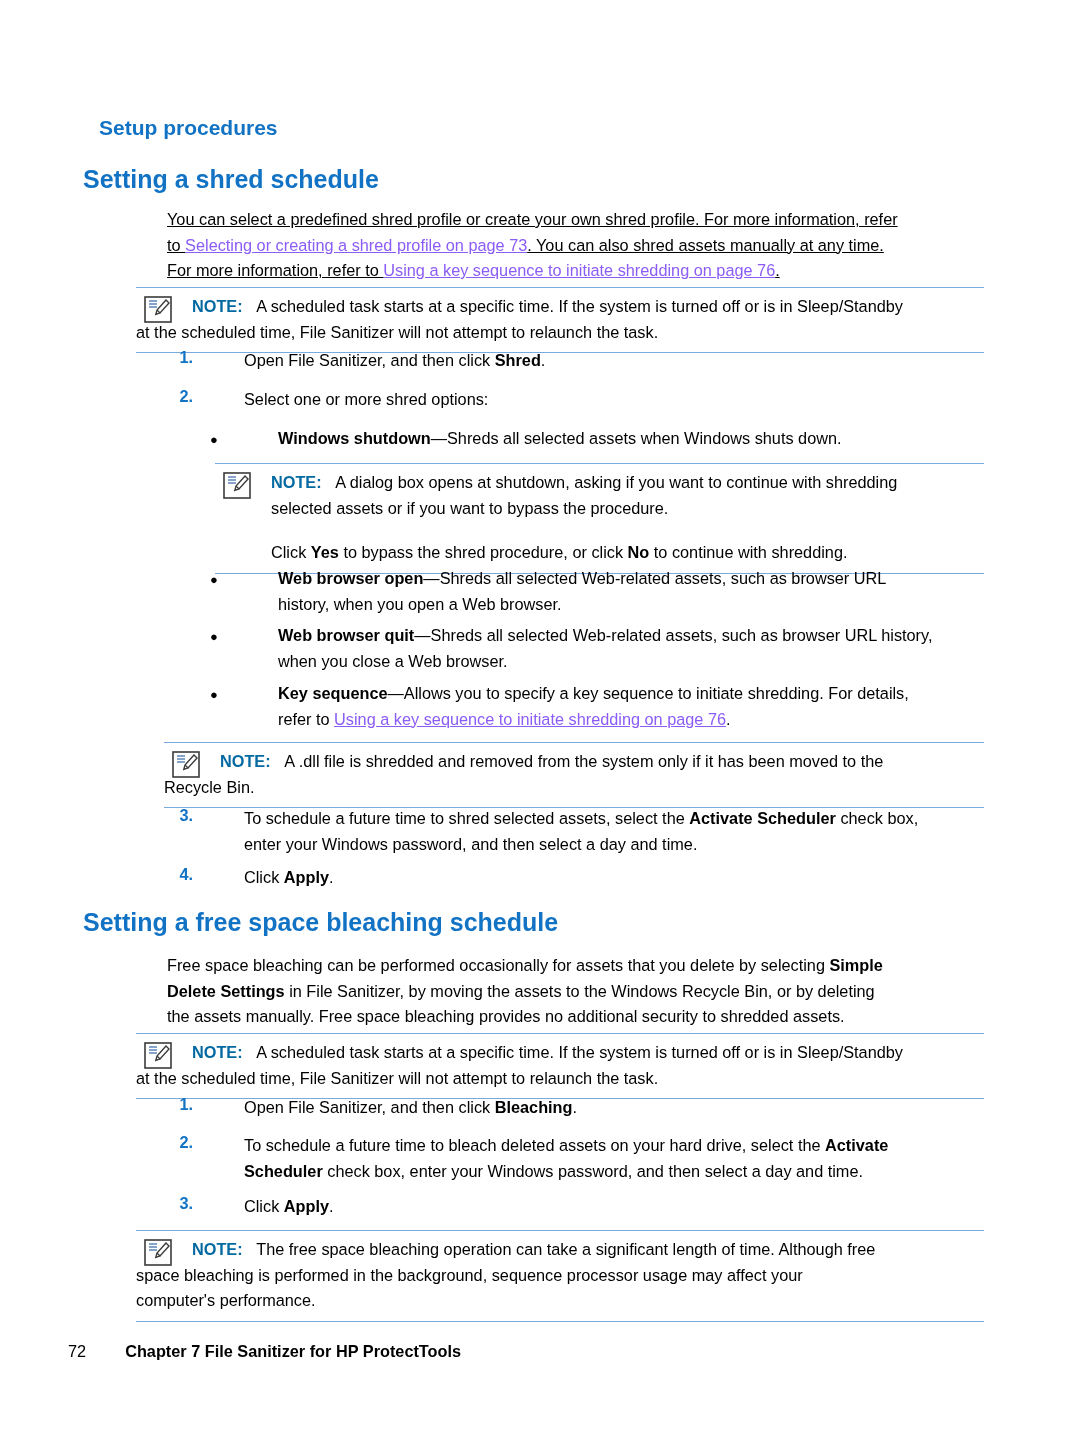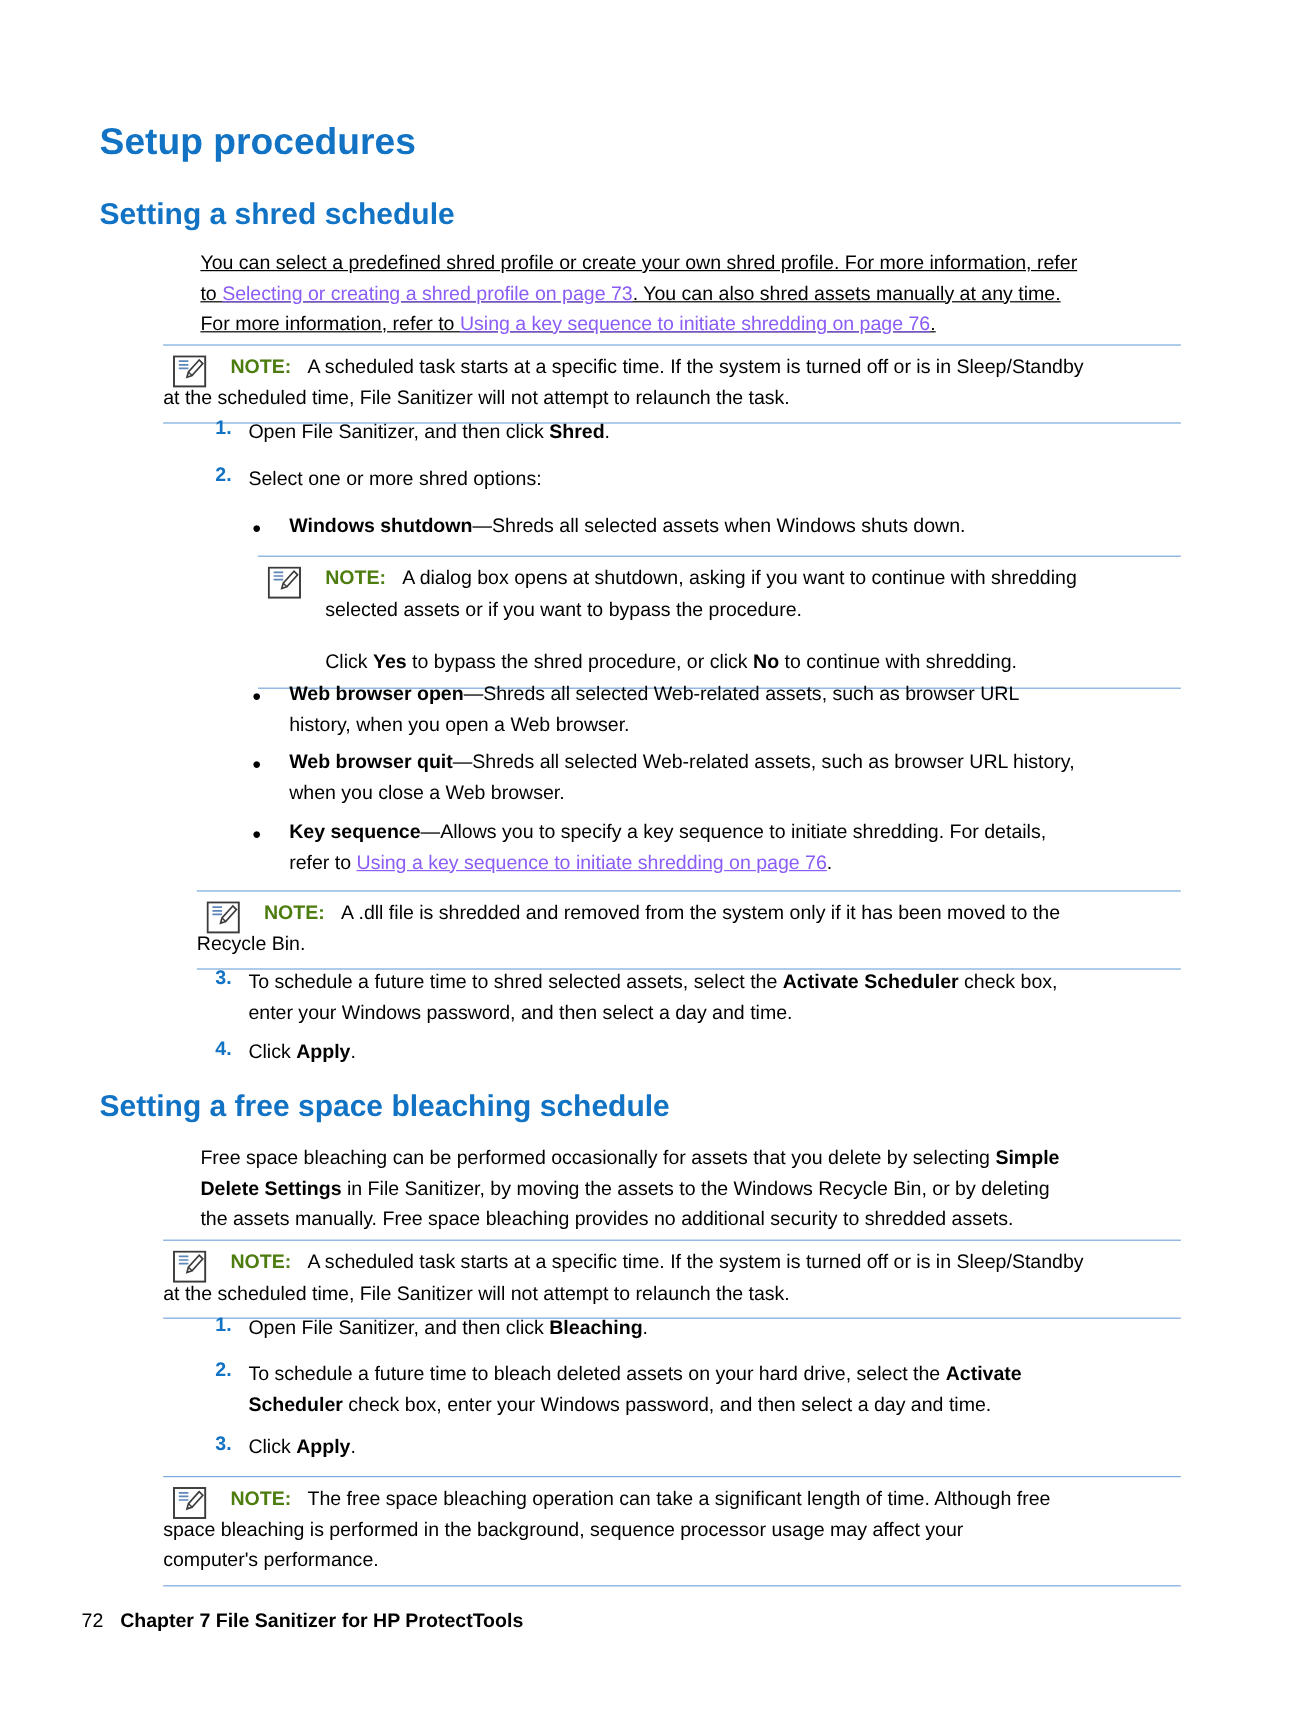"Setup procedures" h1.title { font-size: 31px -> 21px; margin: 0 -> 16px }
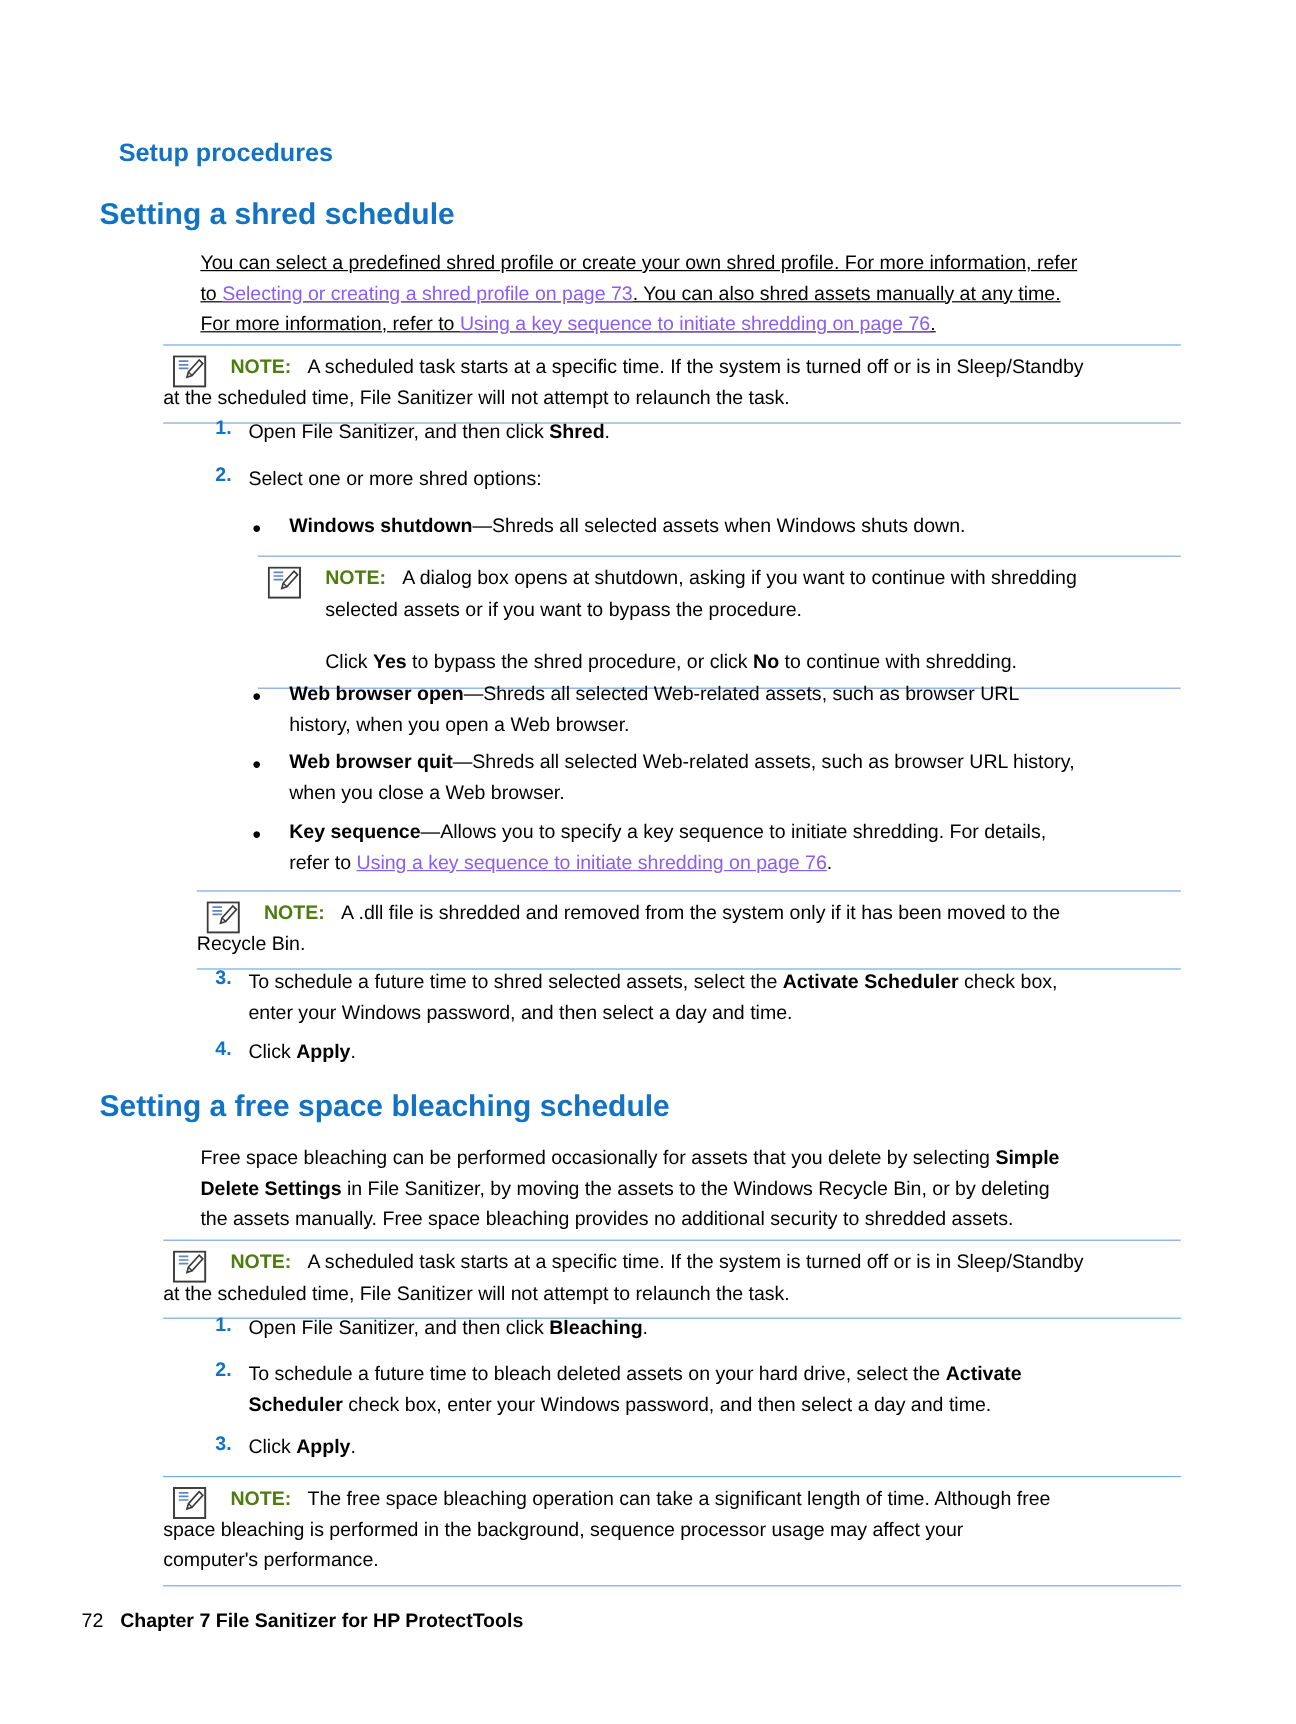"NOTE:" .note-label { color: #4d7c0f -> #0369a1 }
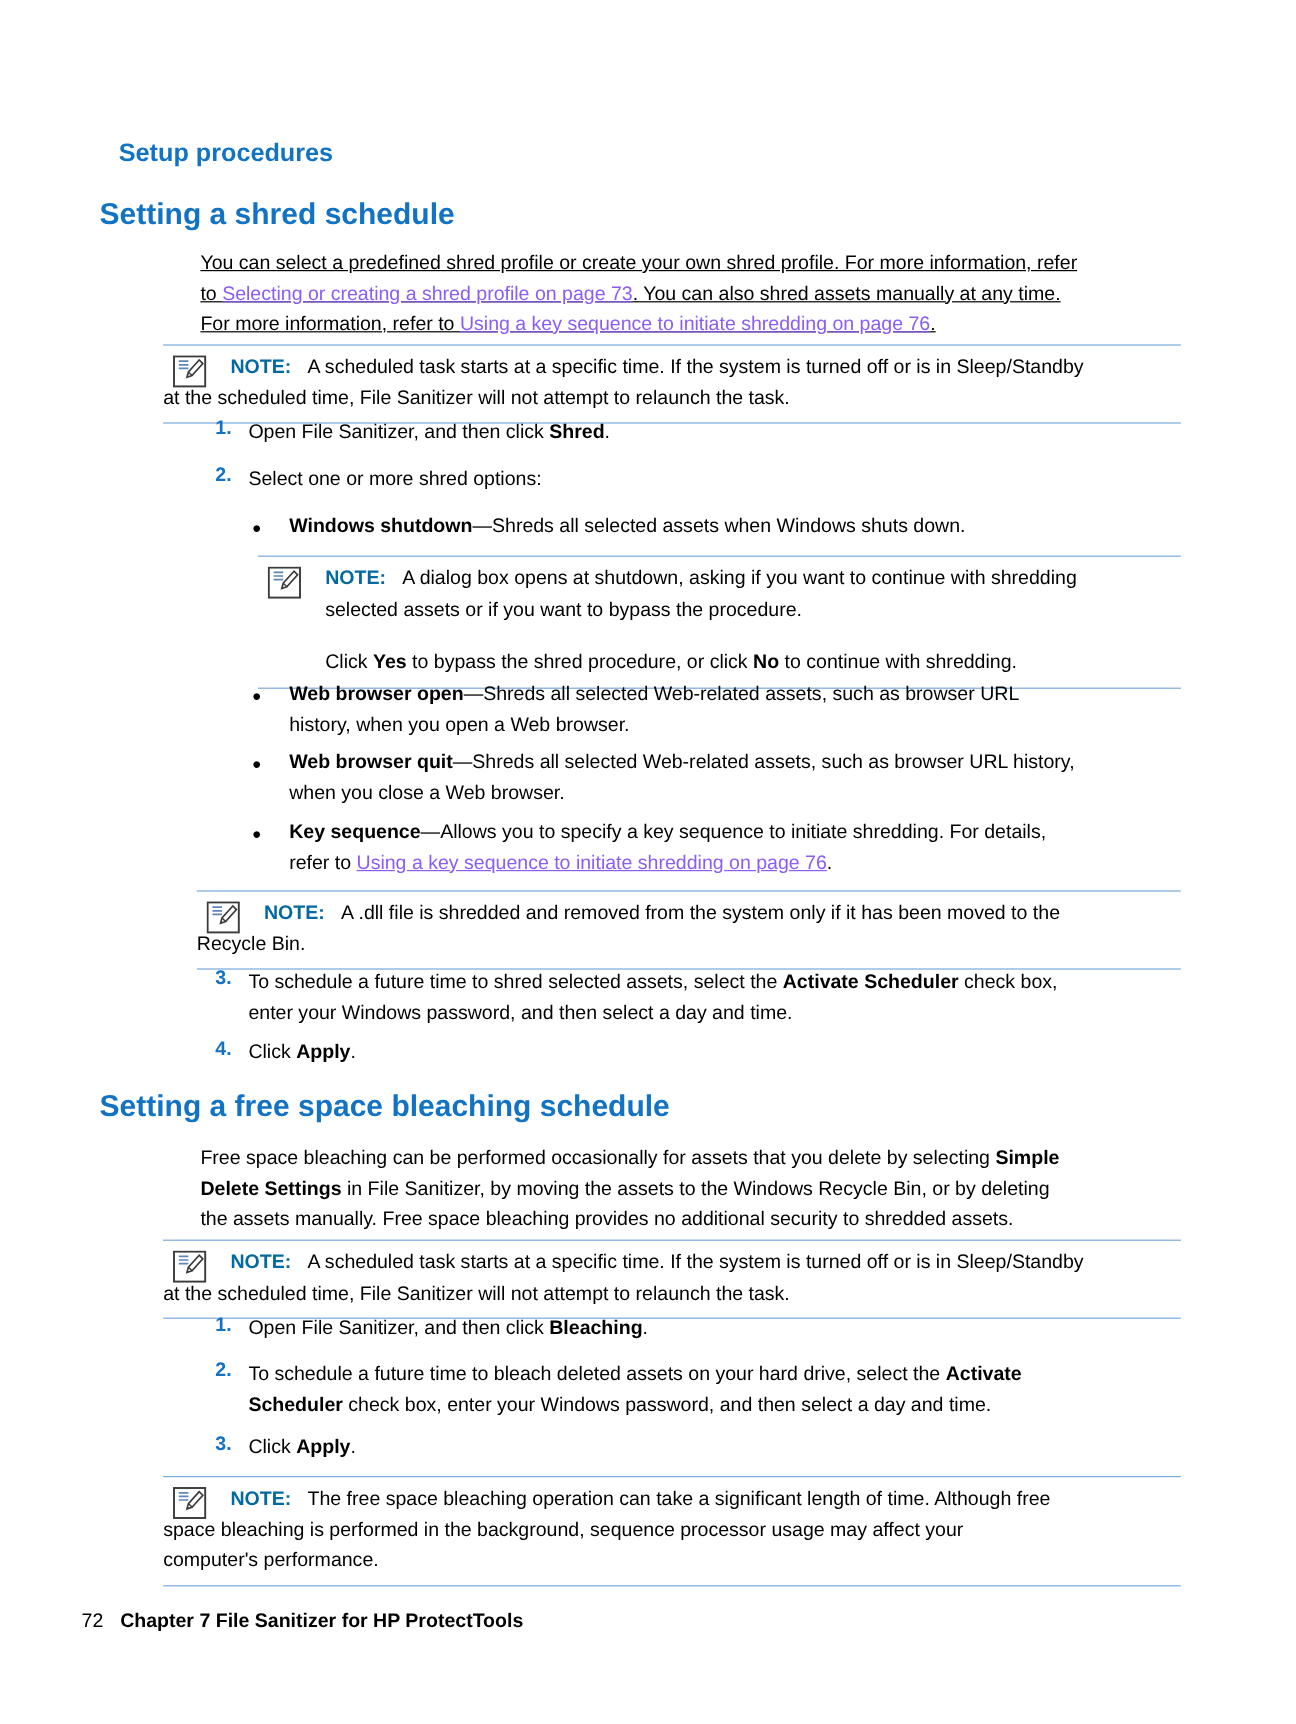"Open File Sanitizer, and then" .item-text { margin-left: none -> 37px }
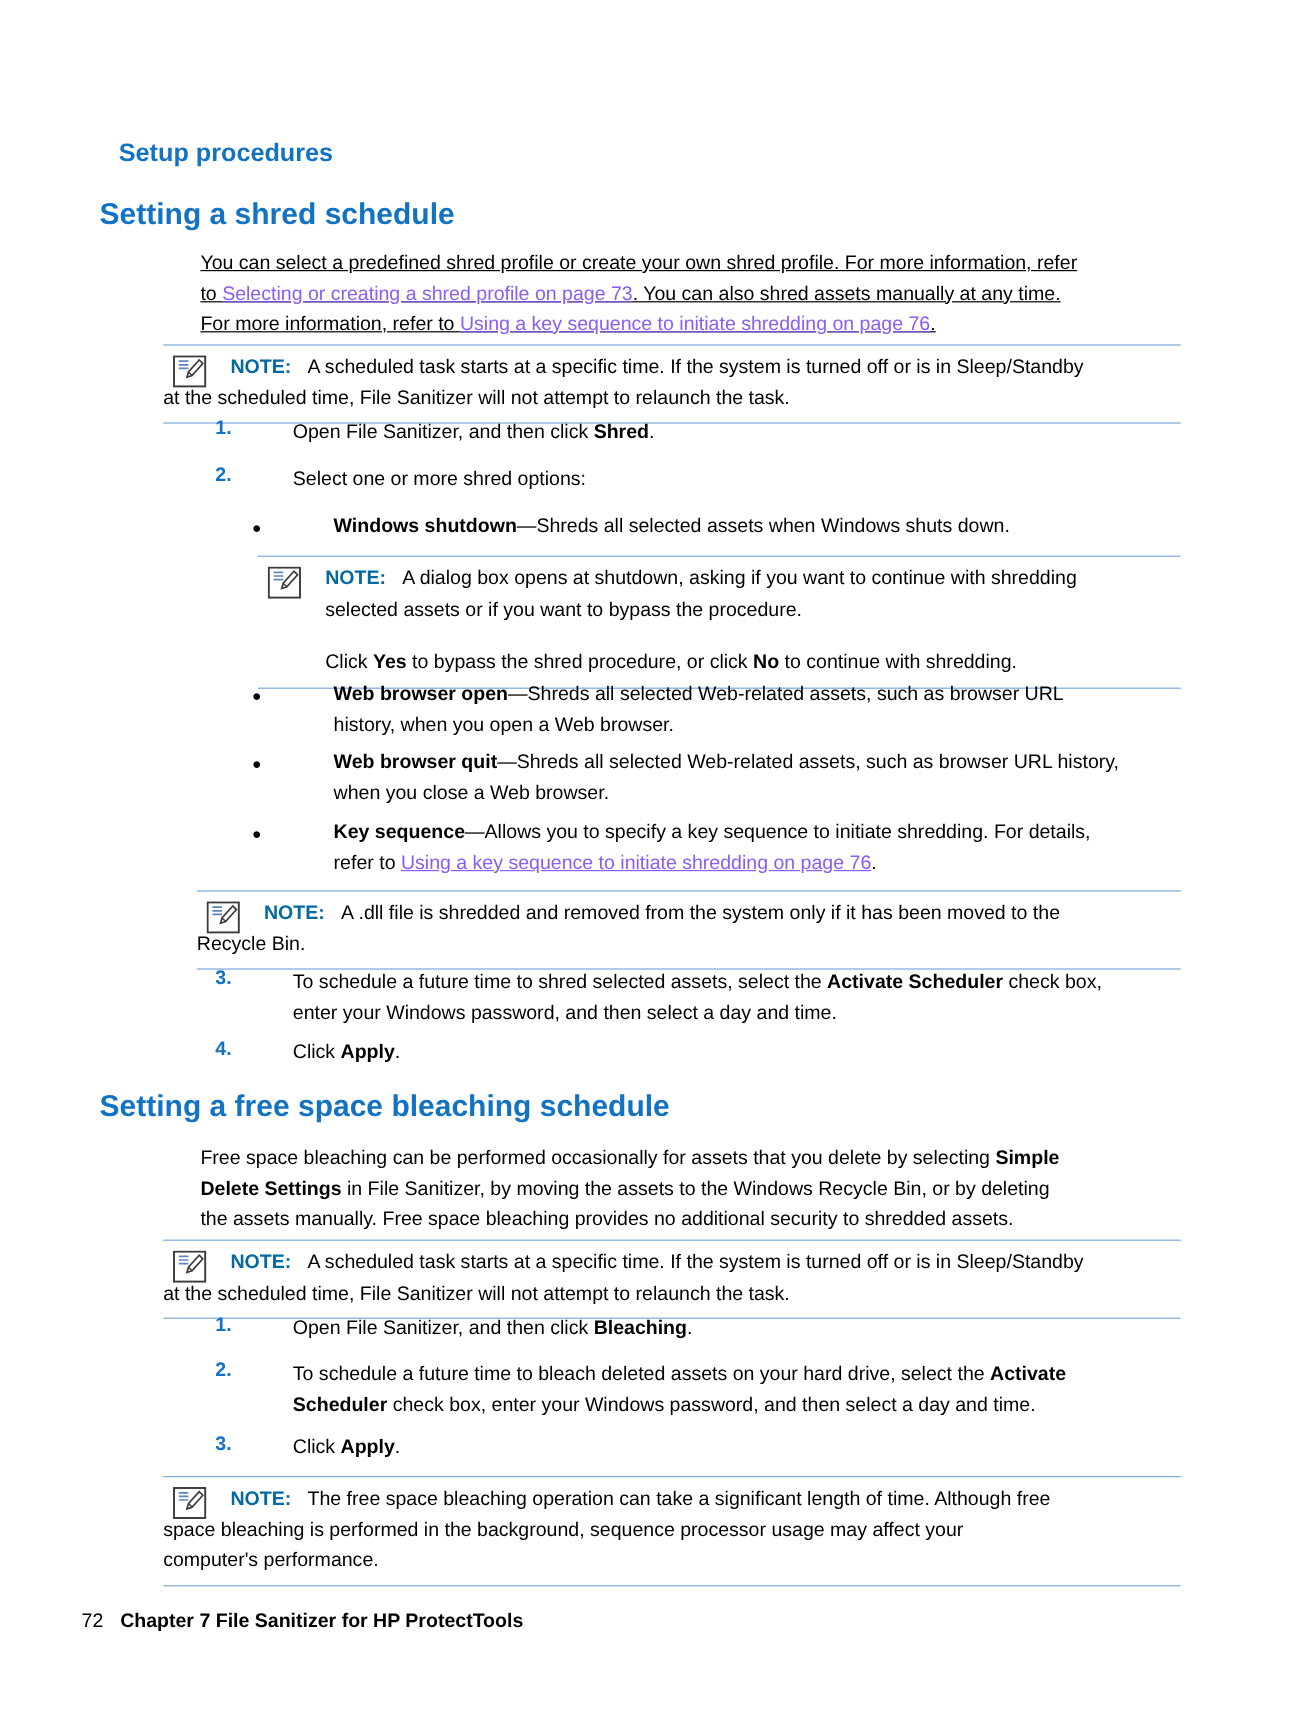"72" .footer .pg { margin-right: 14px -> 39px }
